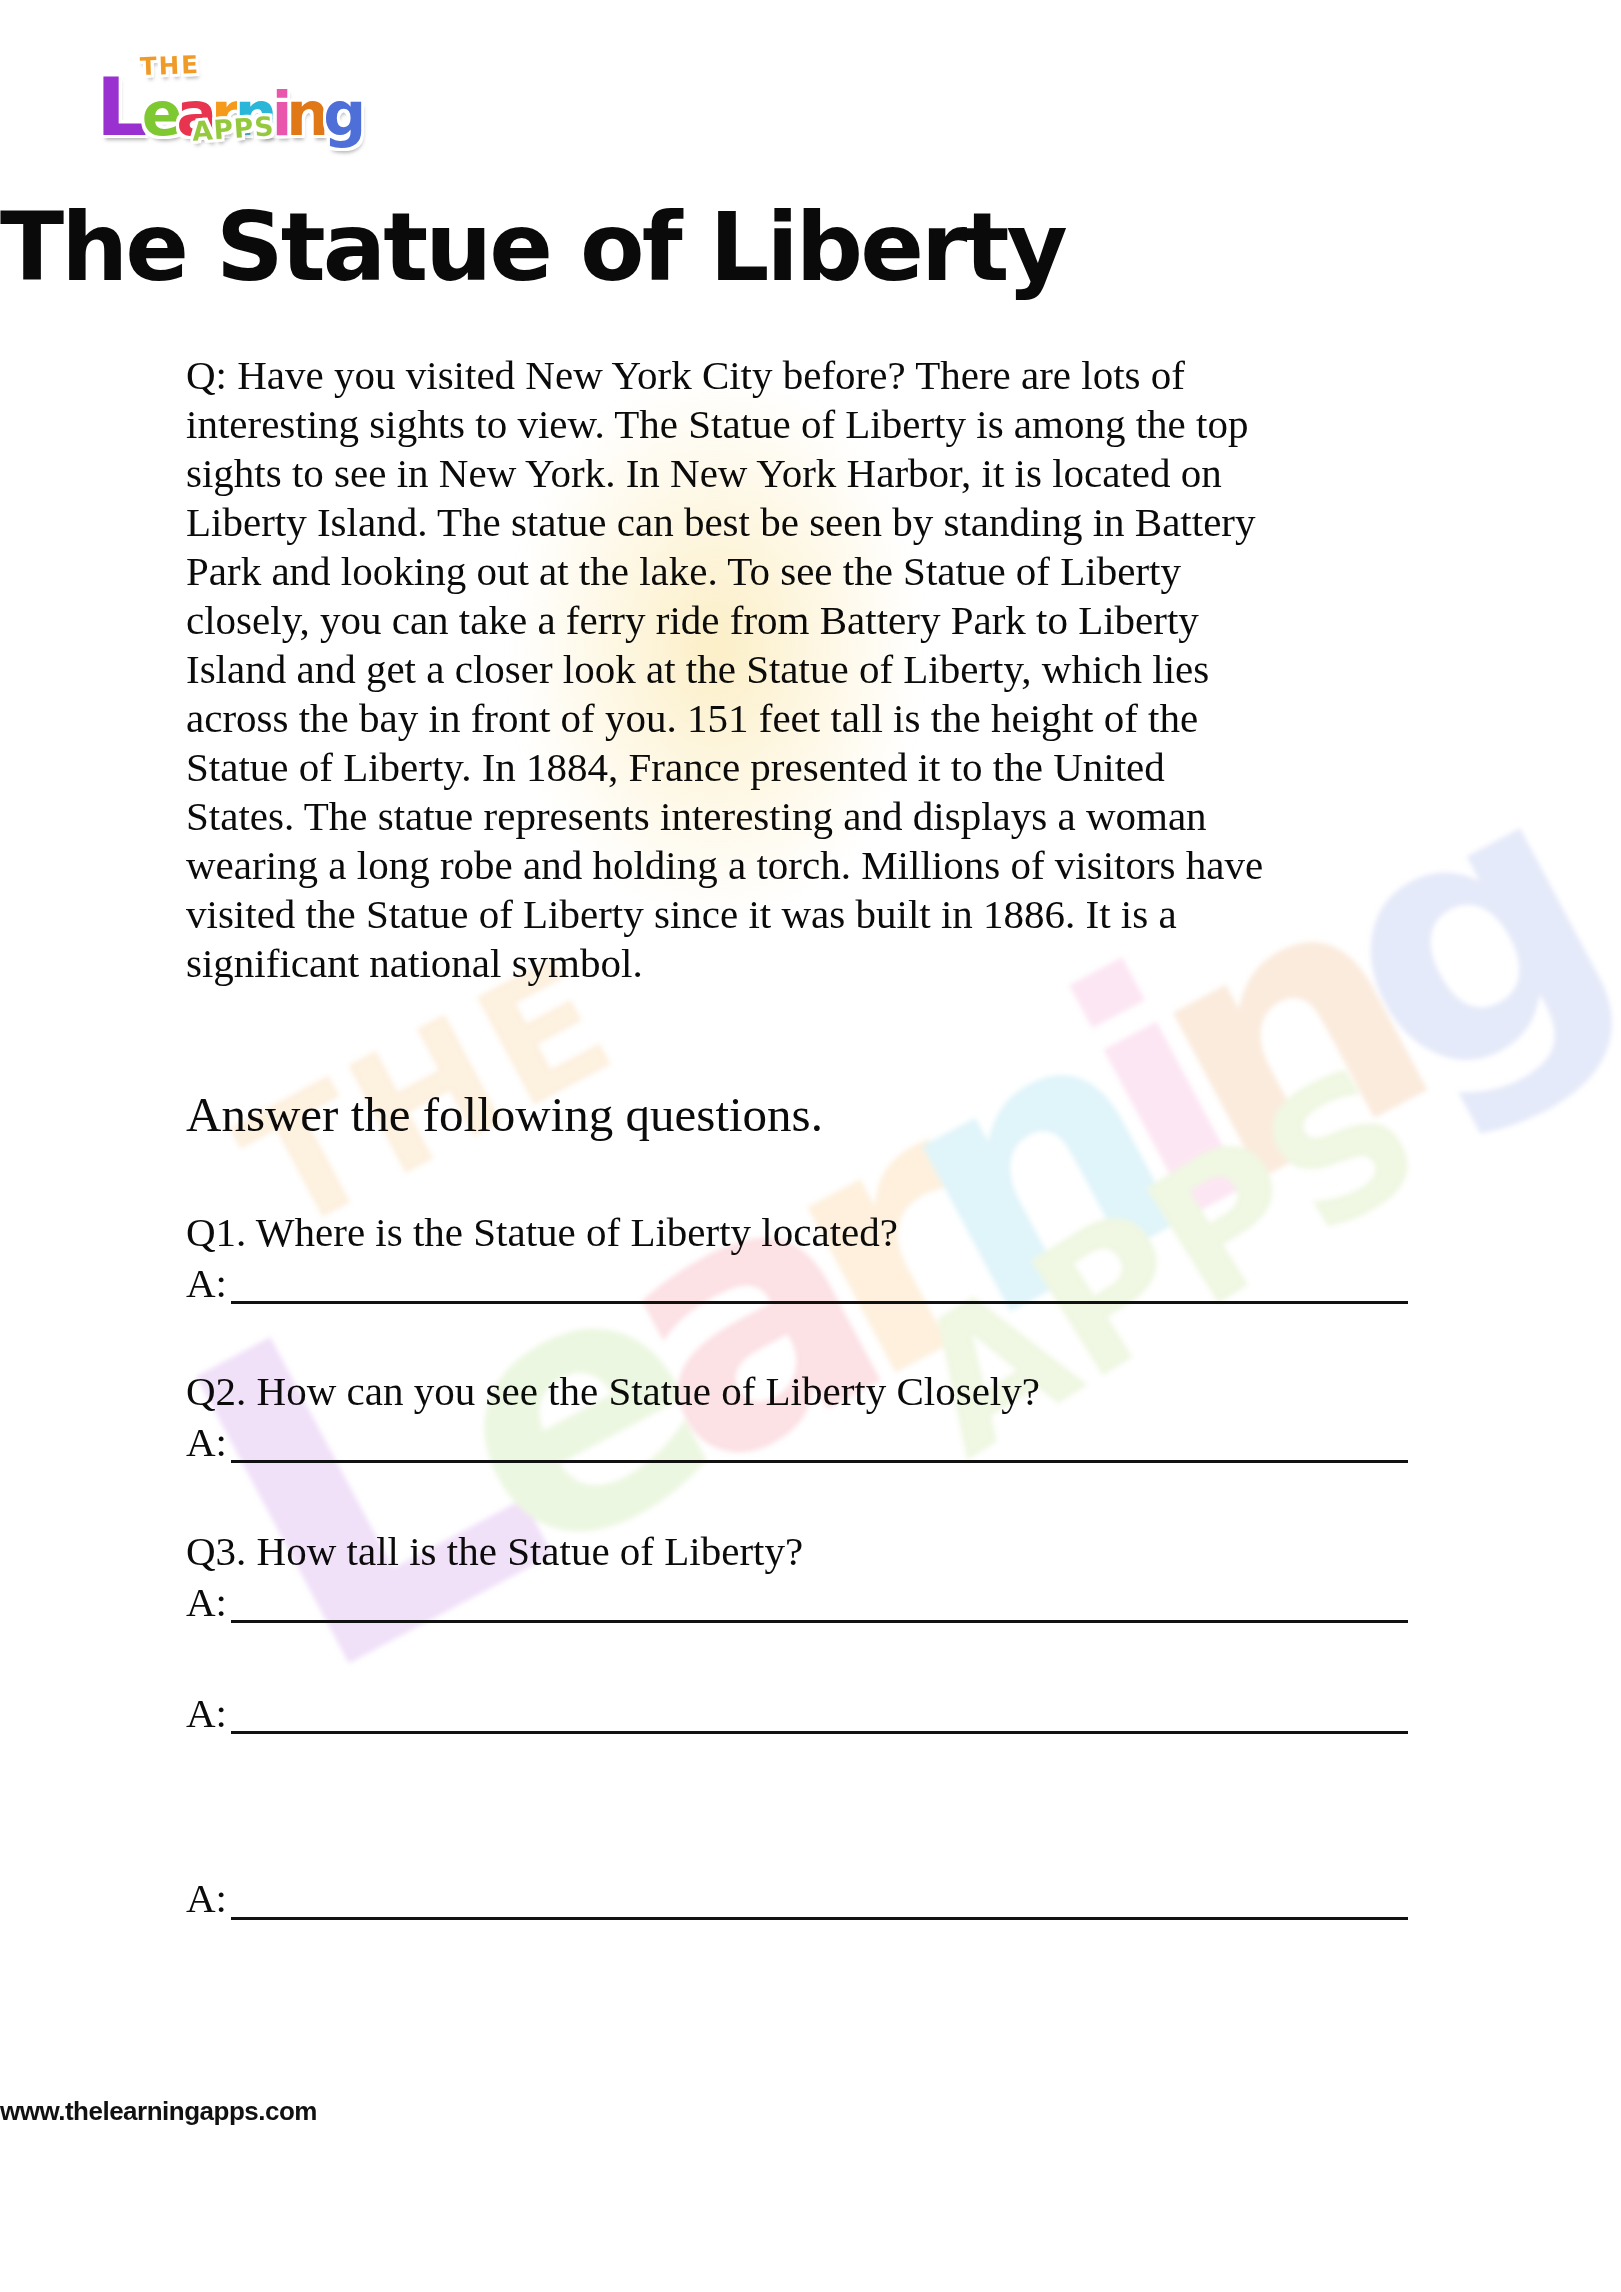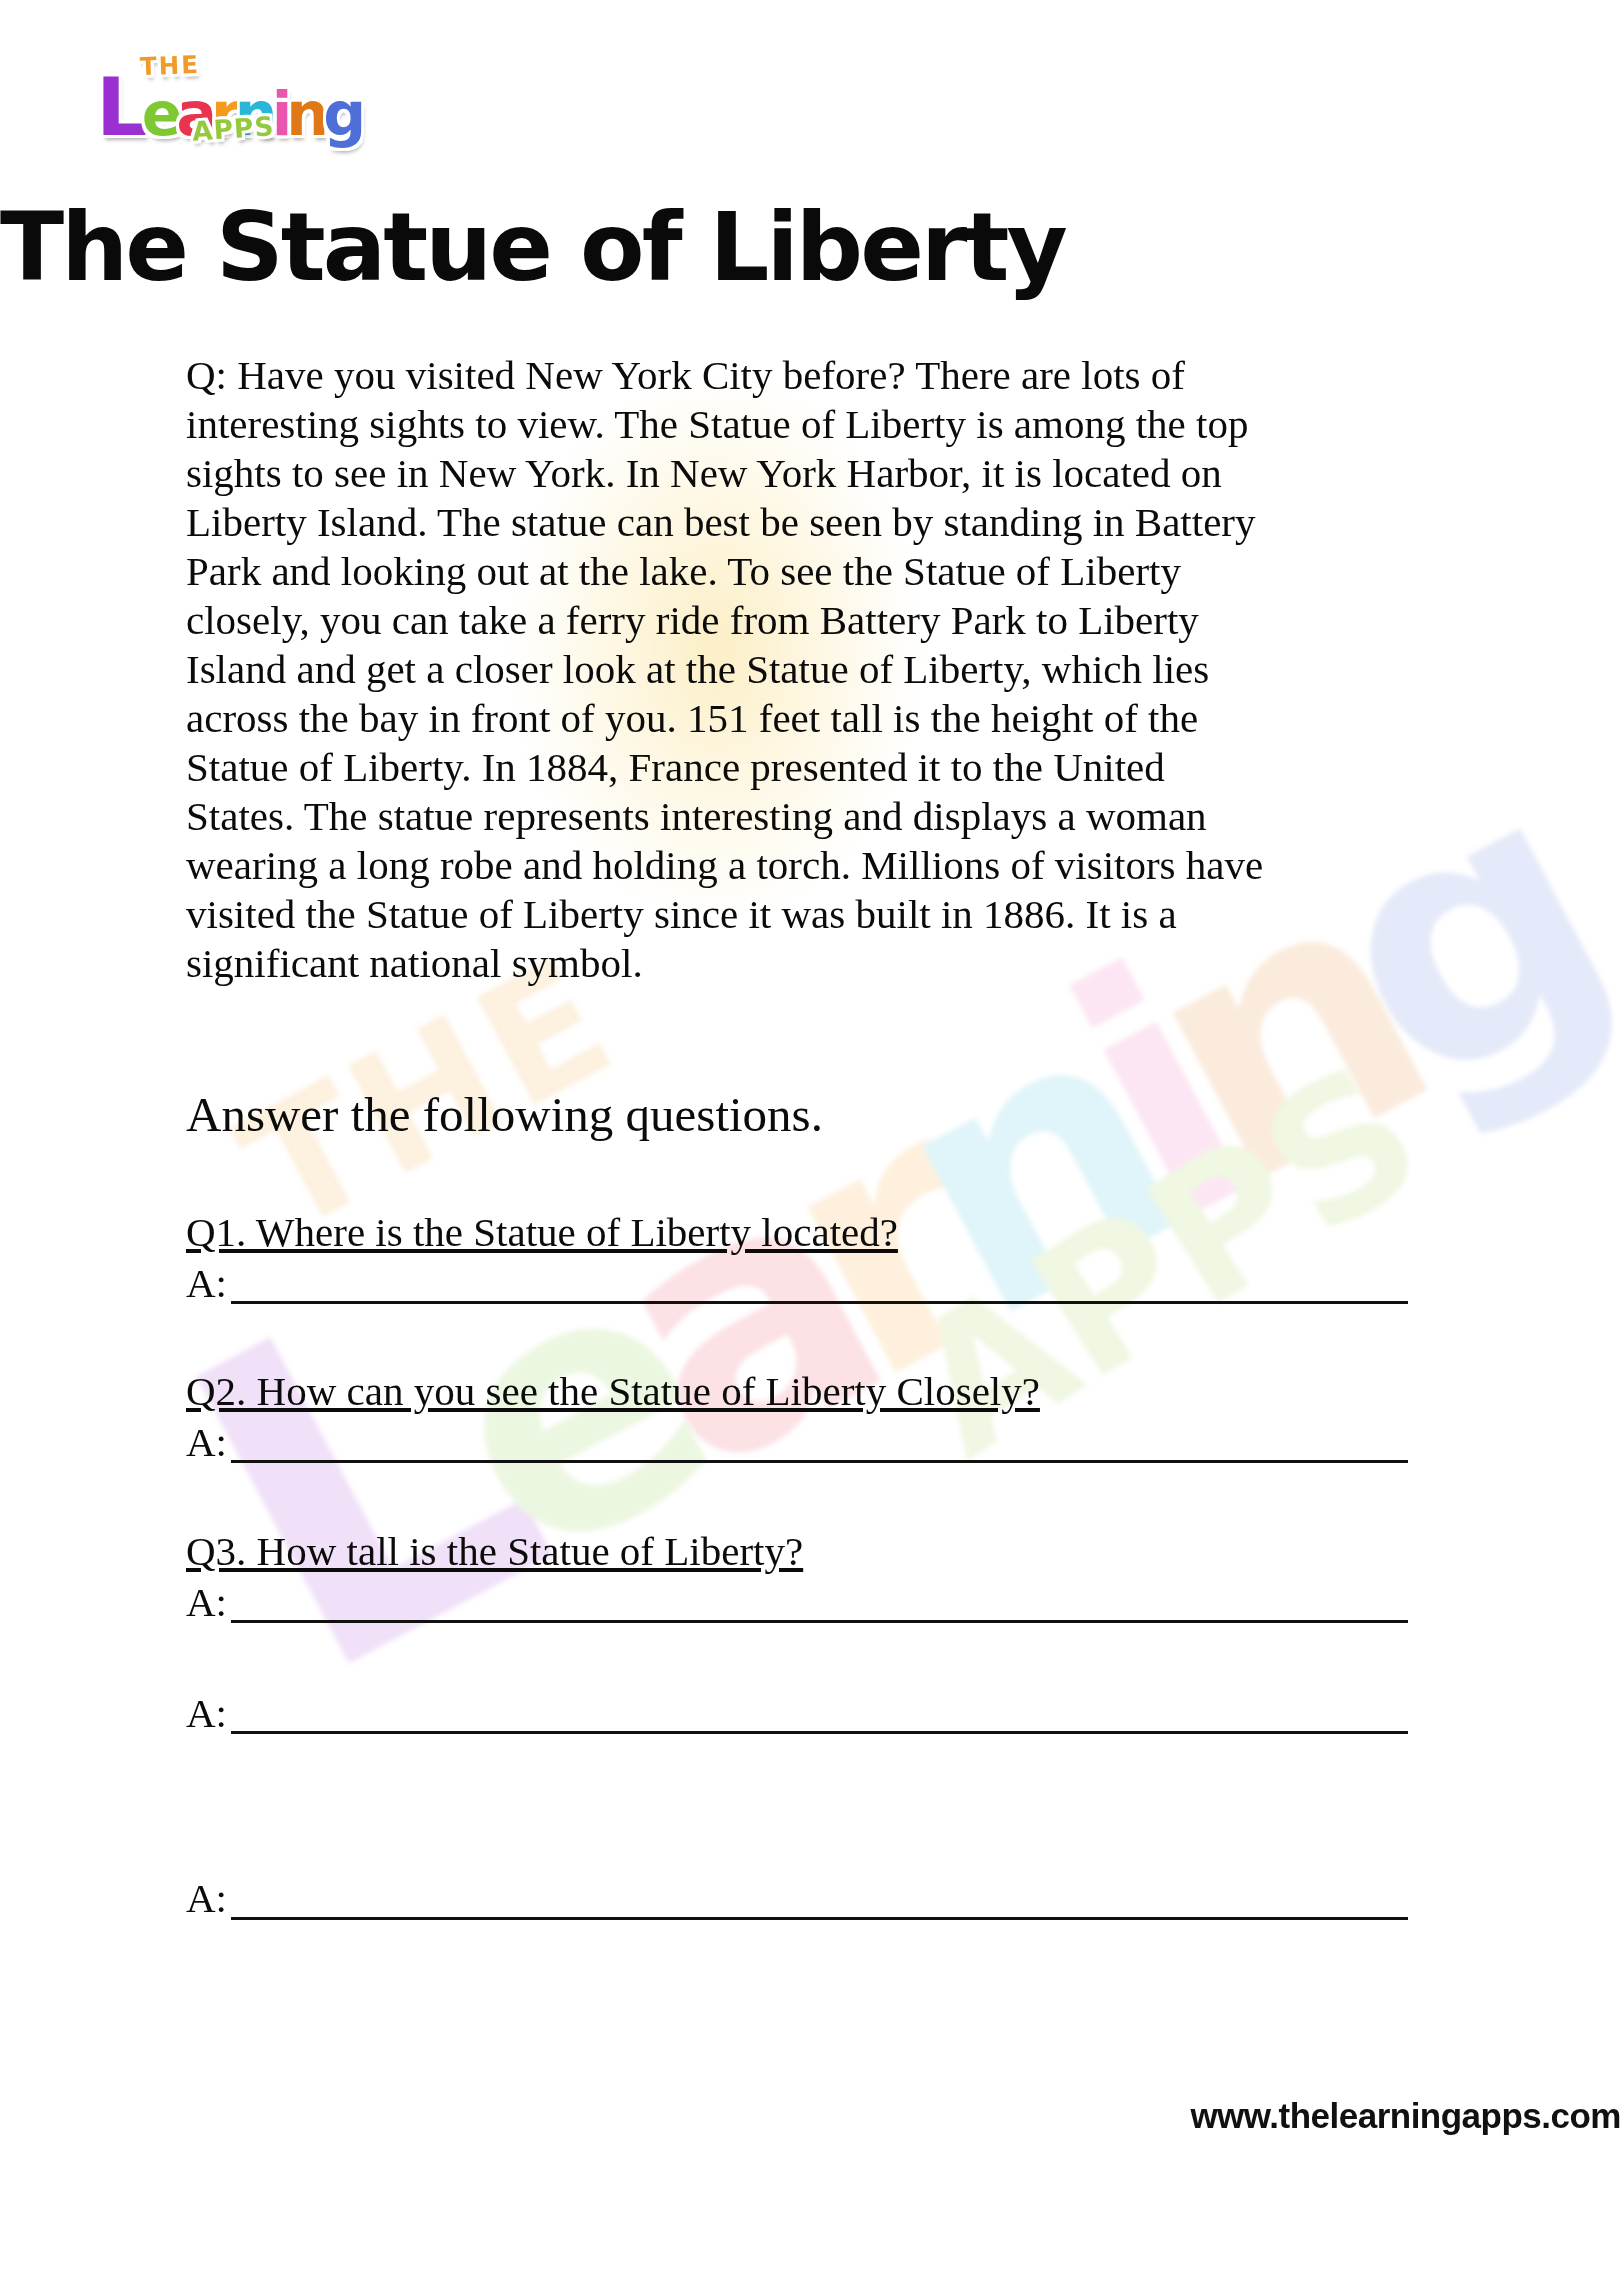"Q1. Where is the Statue" .qtext { text-decoration: underline -> none }
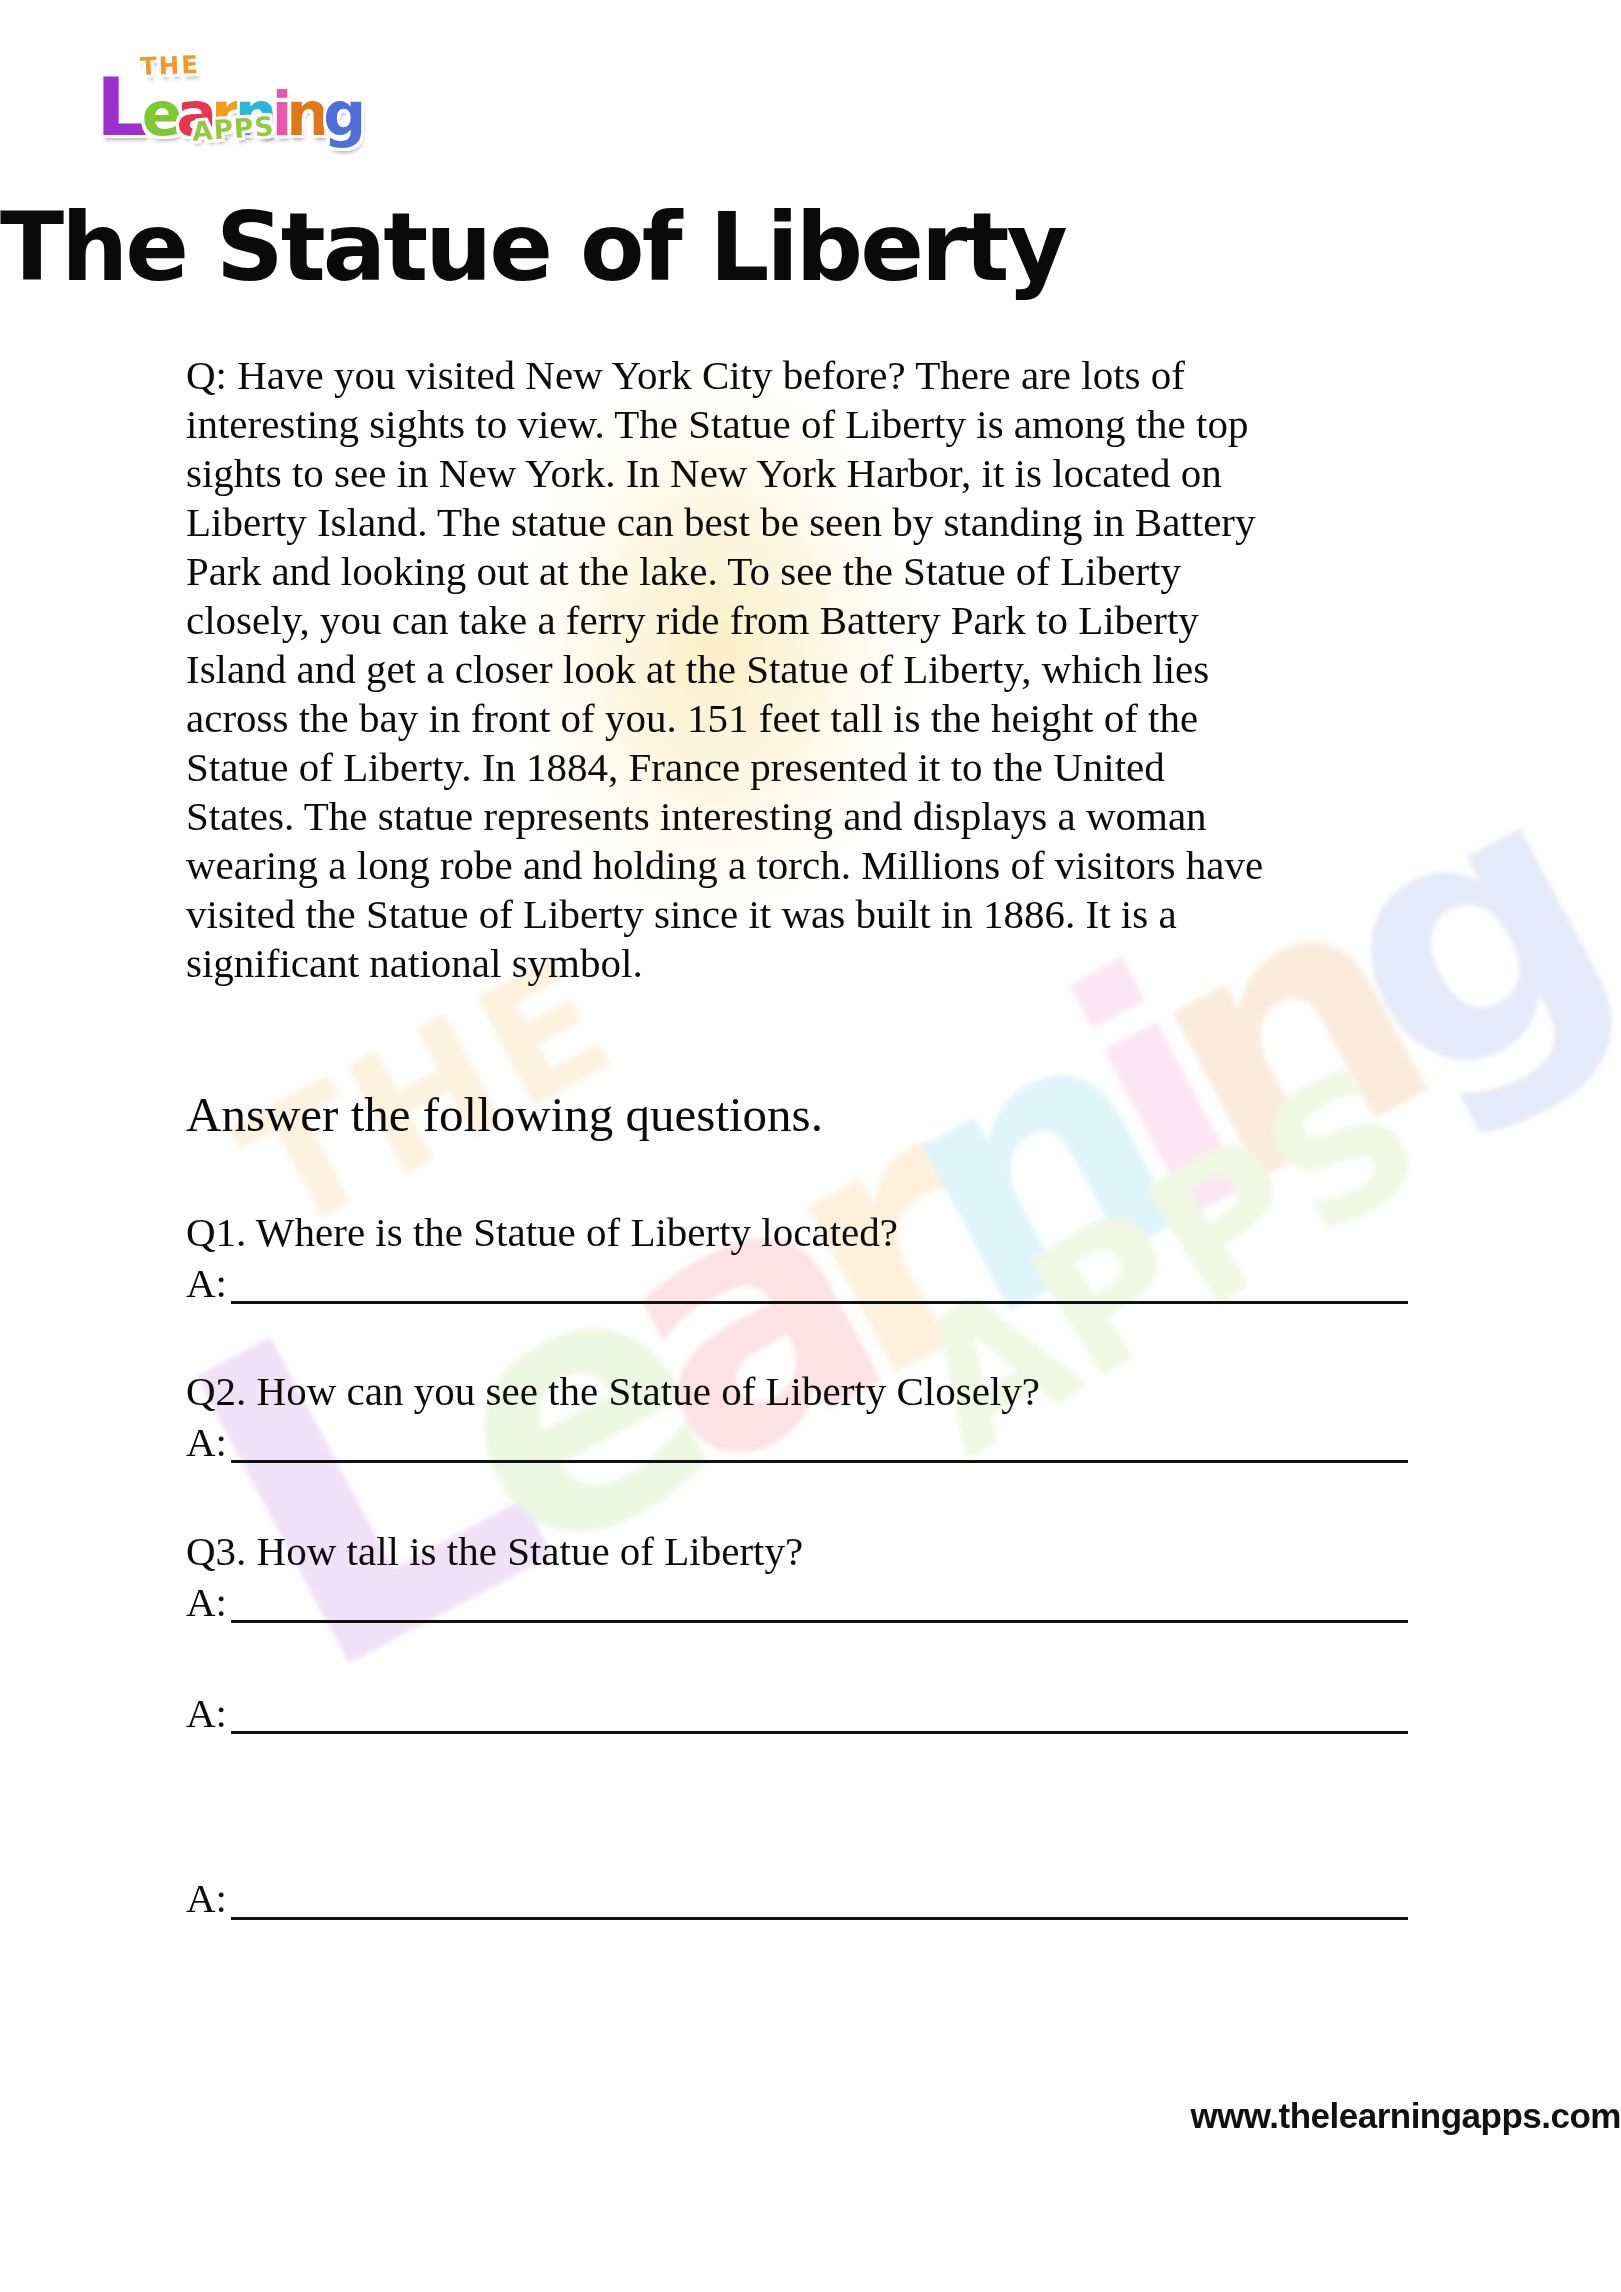"www.thelearningapps.com" .footer { font-size: 35px -> 26px; text-align: right -> left }
